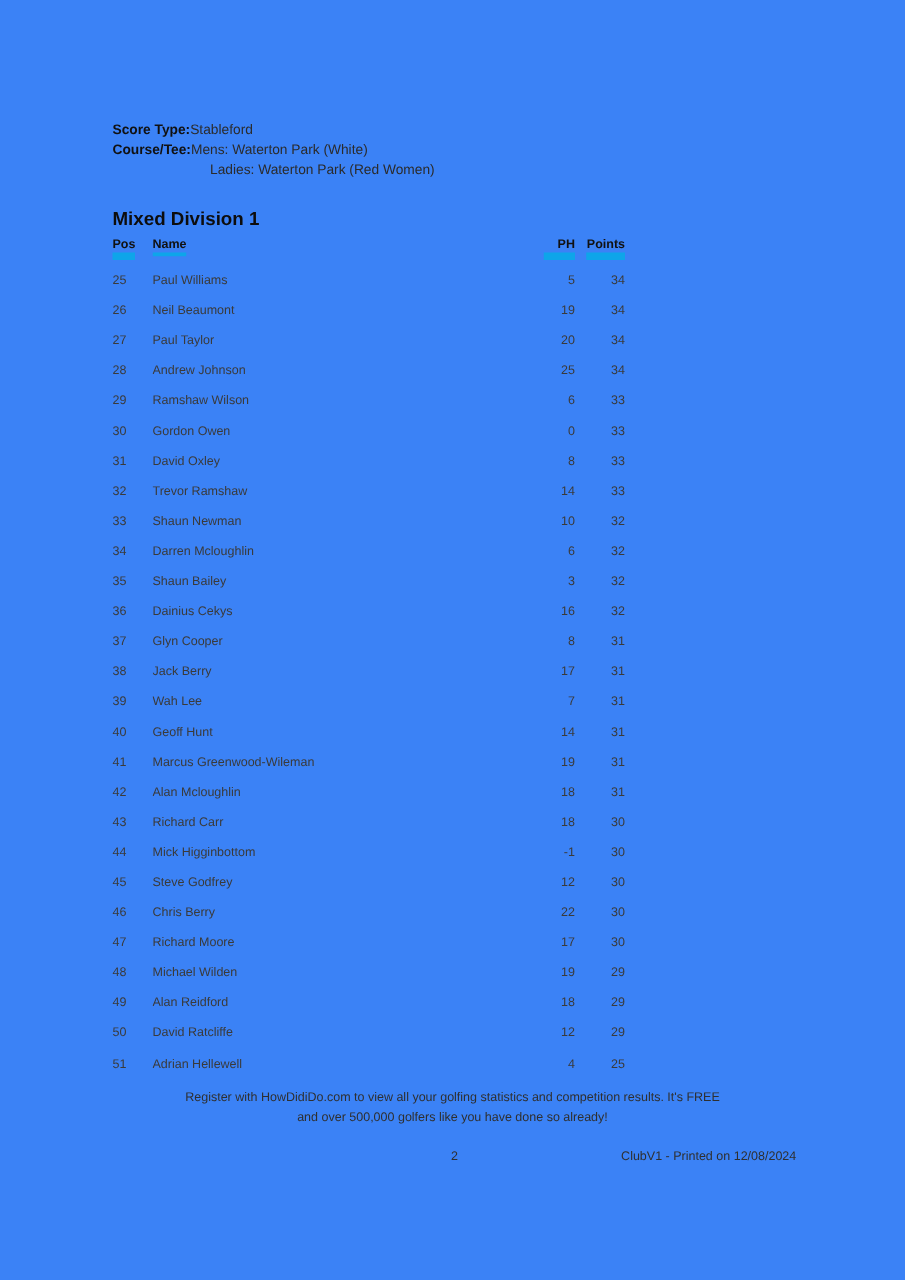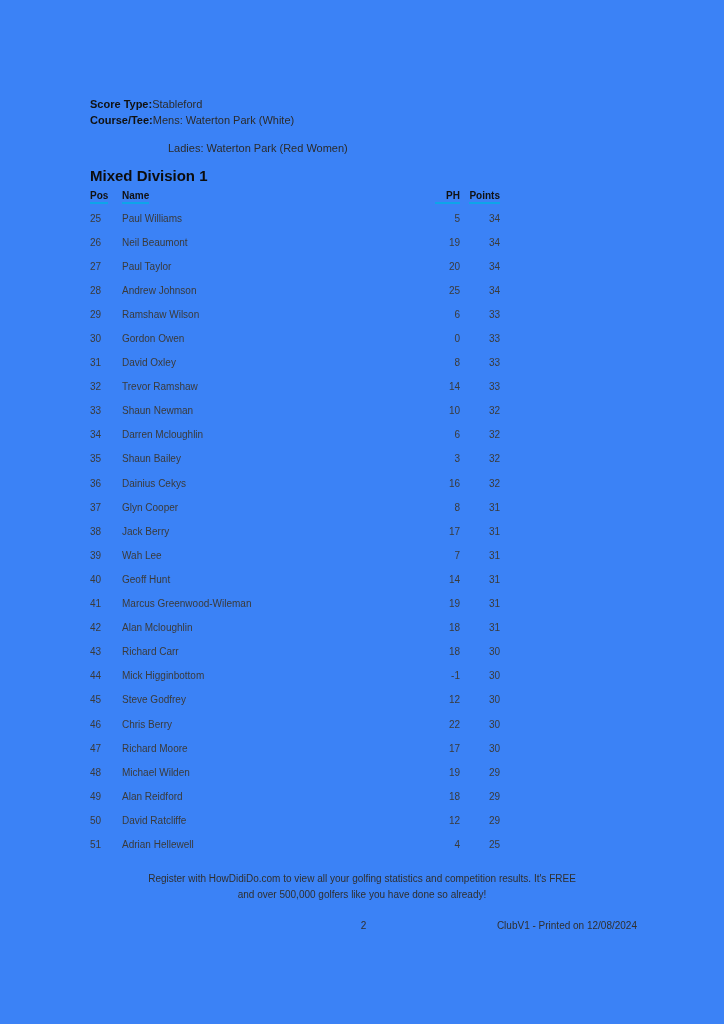"Ladies: Waterton Park (Red Women)" .meta .indent { margin-top: 12px -> none }
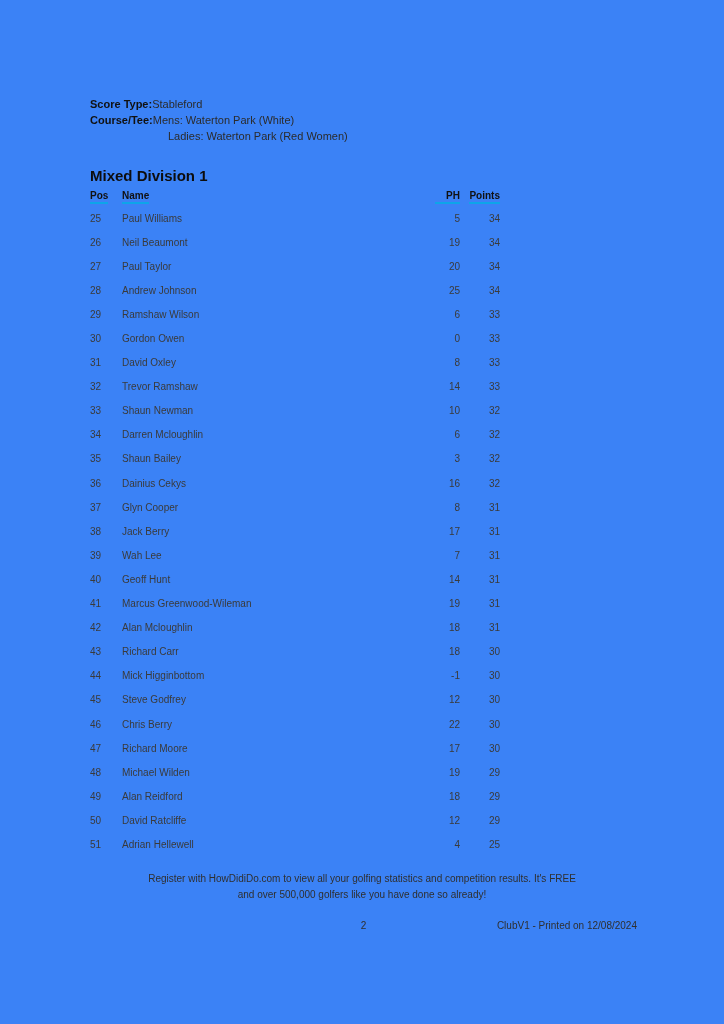"Pos" .hu { border-bottom: 2px solid #0ea5e9 -> 6px solid #0ea5e9 }
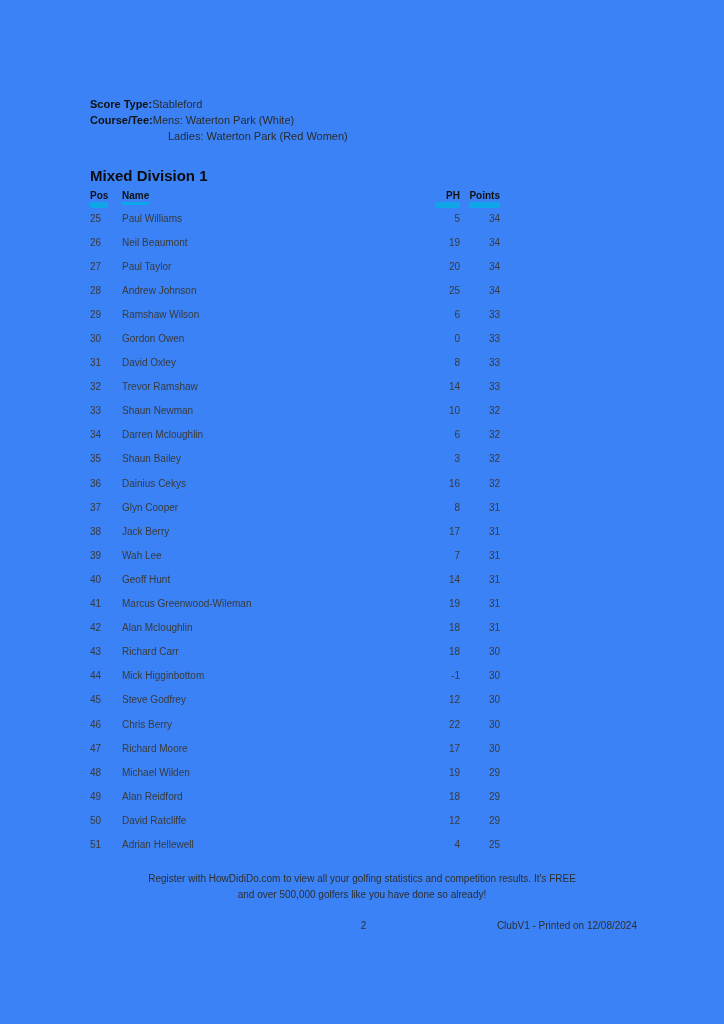"25" .trow { align-items: center -> flex-end }
